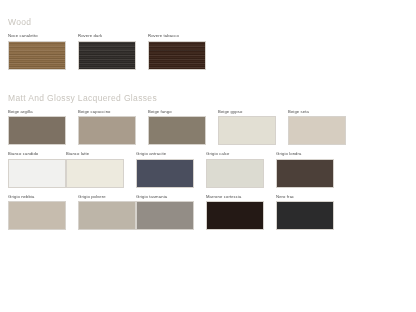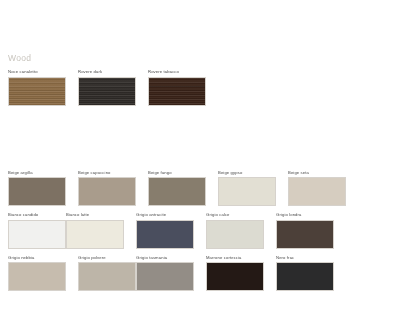"Wood" .section { margin-top: 36px -> none }
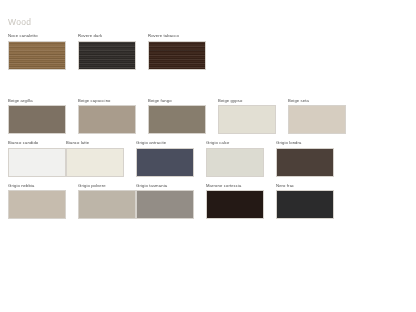"Matt And Glossy Lacquered Glasses" h2.section-title { html: none -> <h2>Matt And Glossy Lacquered Glasses</h2> }
